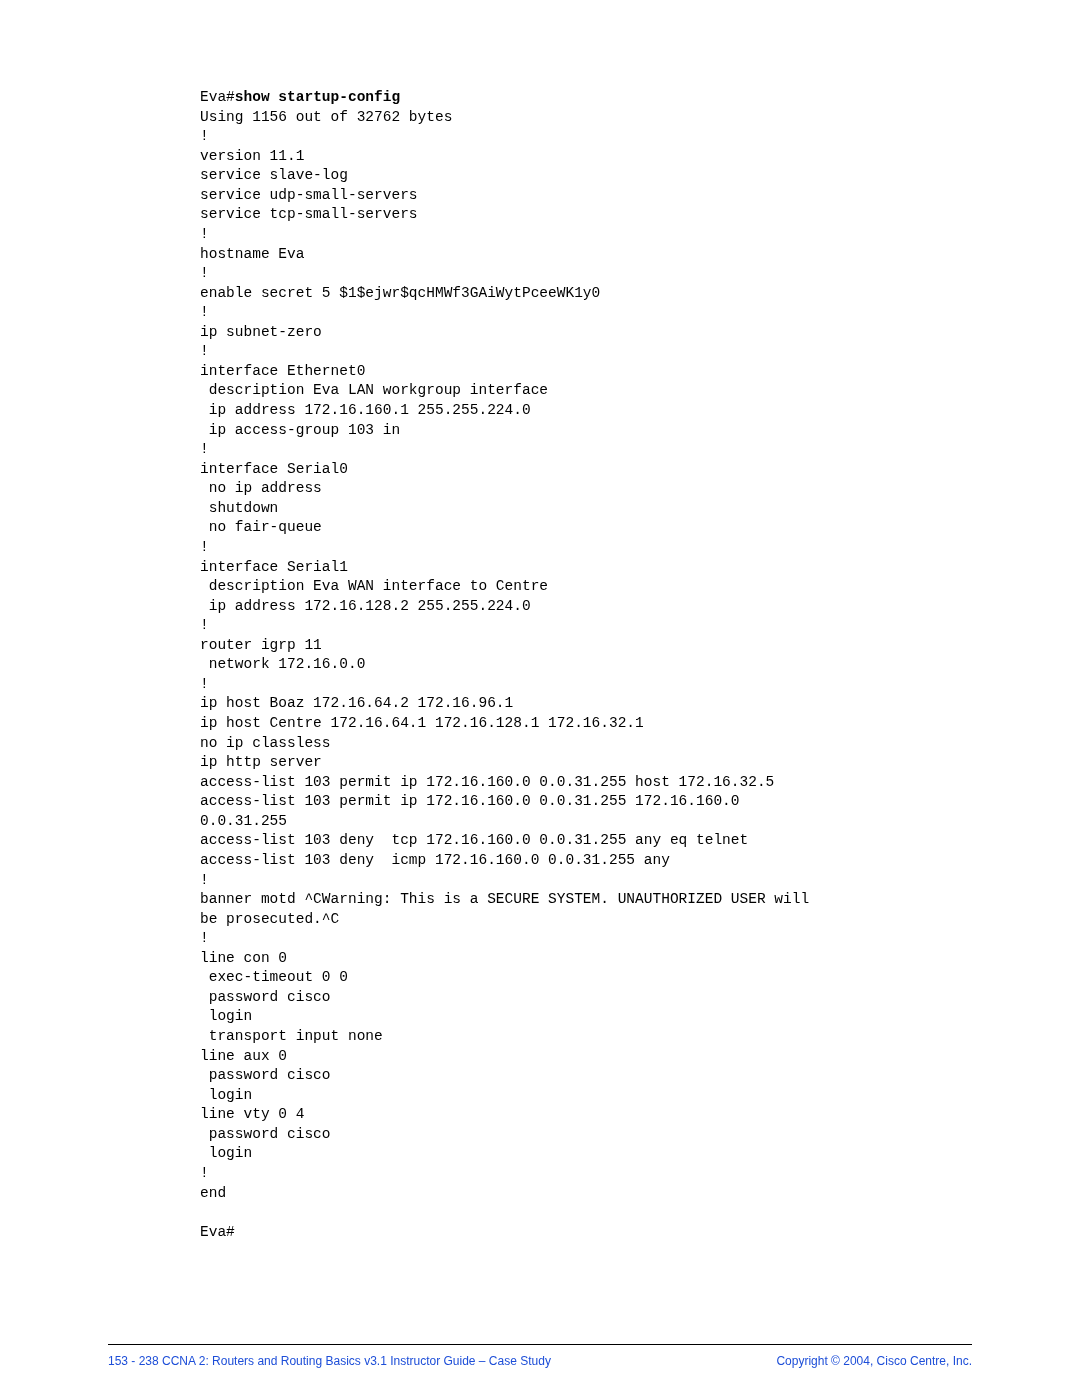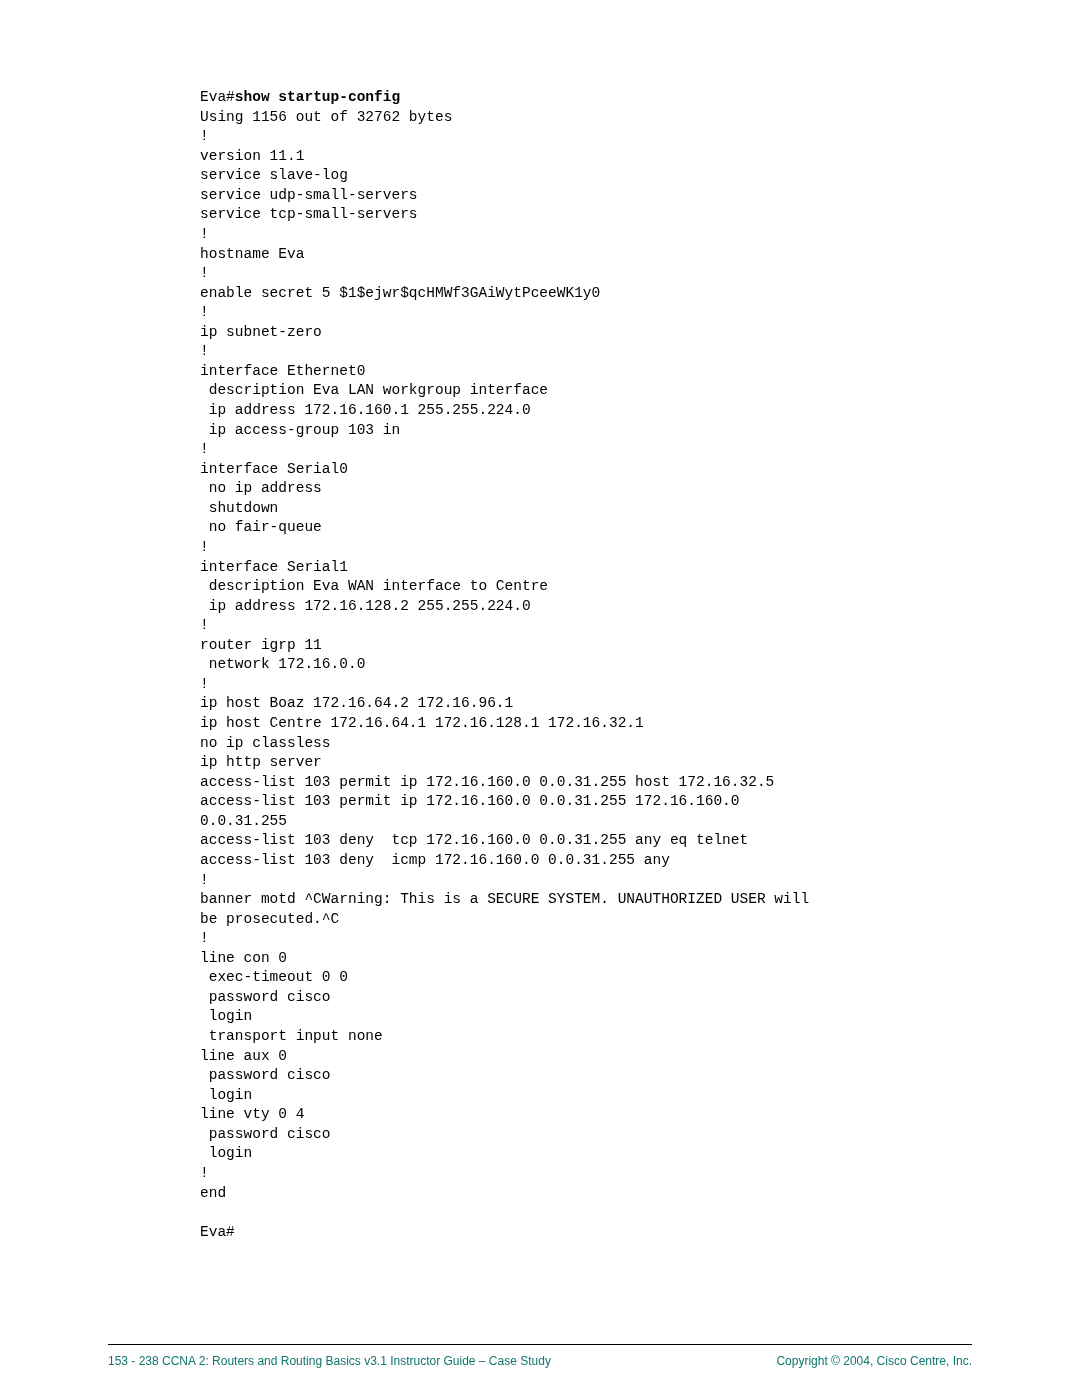"153 - 238 CCNA 2:" .footer { color: #0f766e -> #1d4ed8 }
